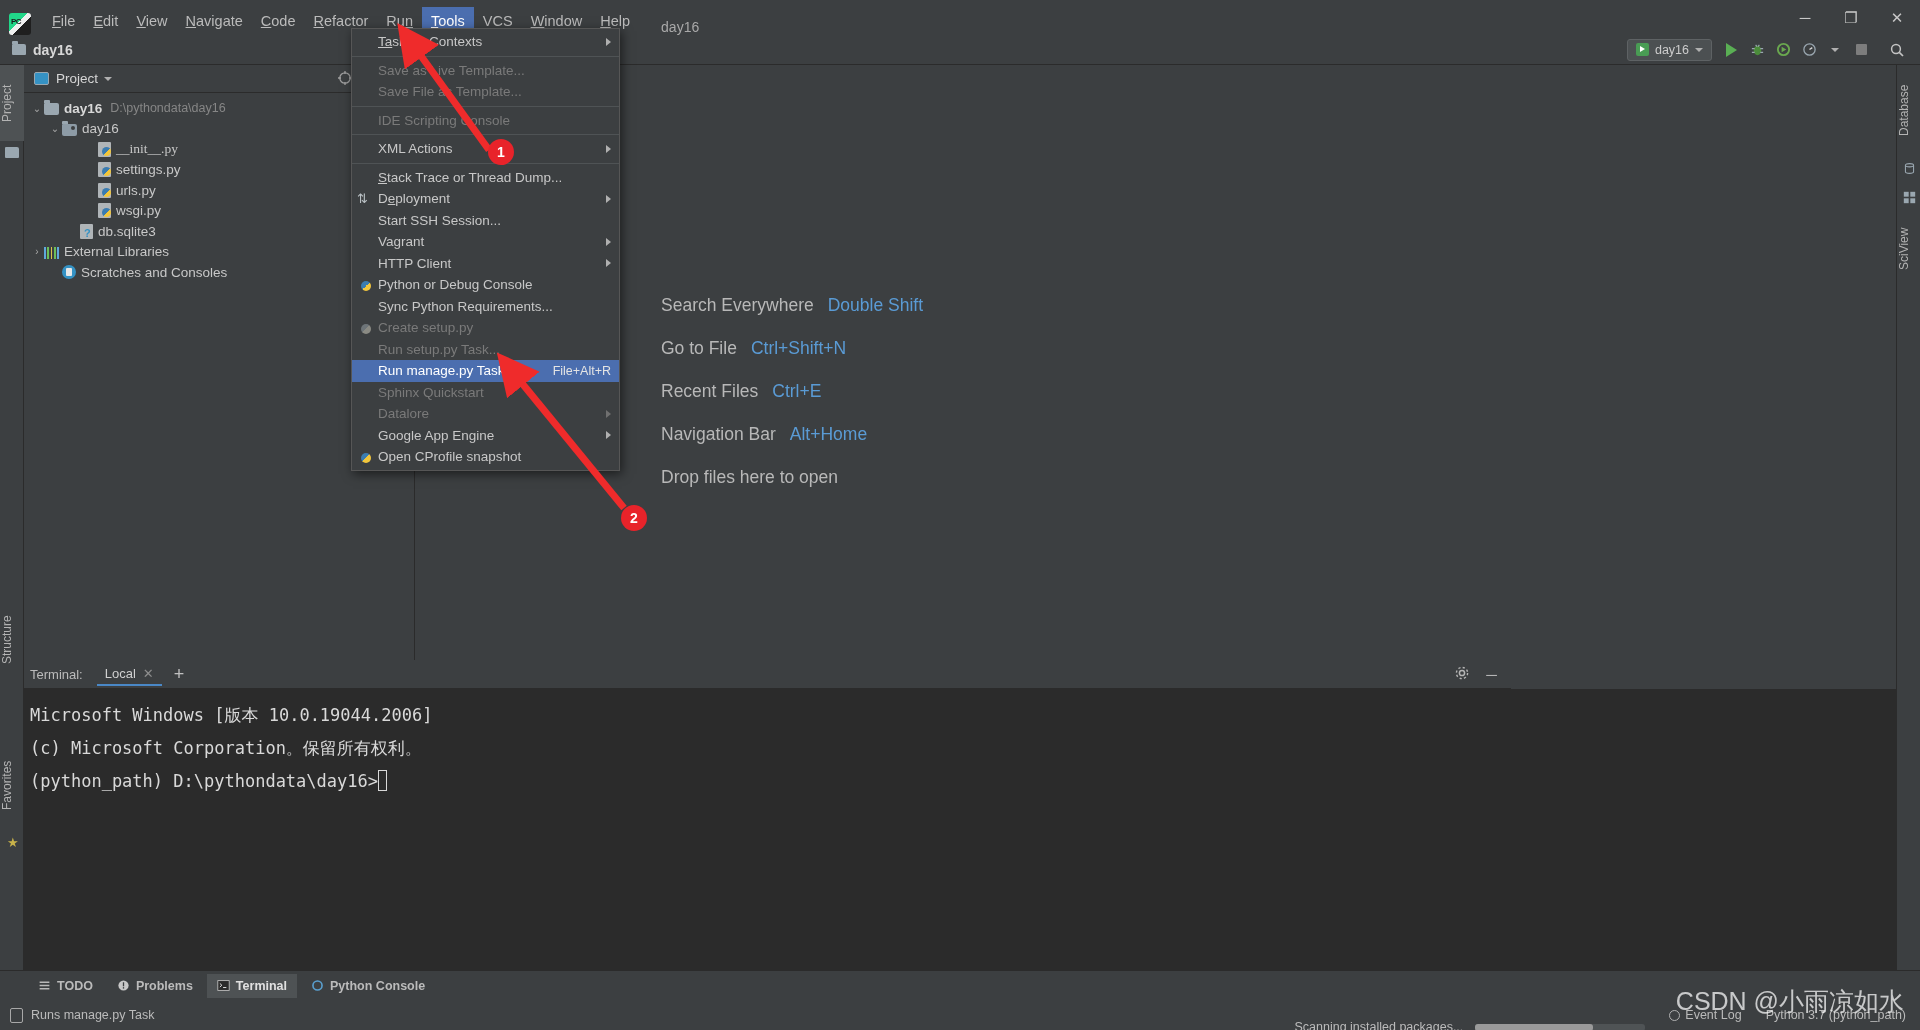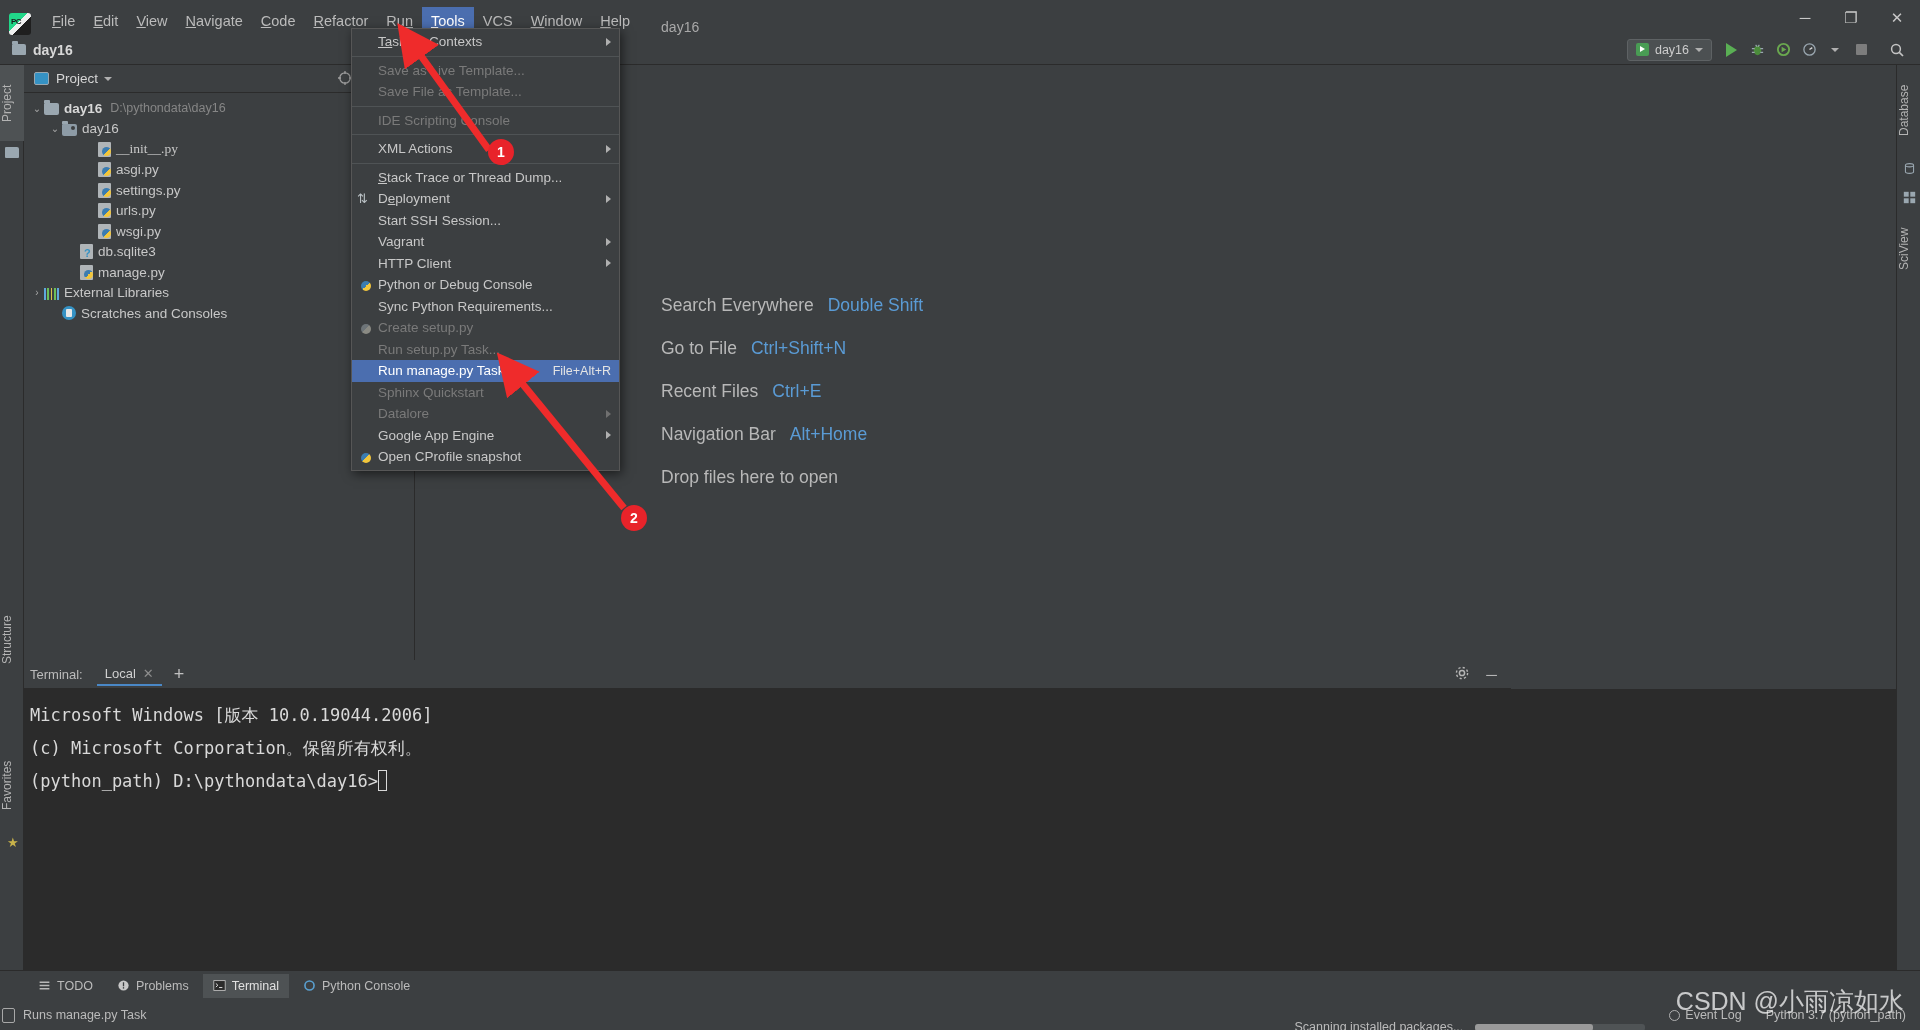"asgi.py" div.tnode { html: <div> <span></span> <span></span> <span>asgi.py</span> </div> -> none }
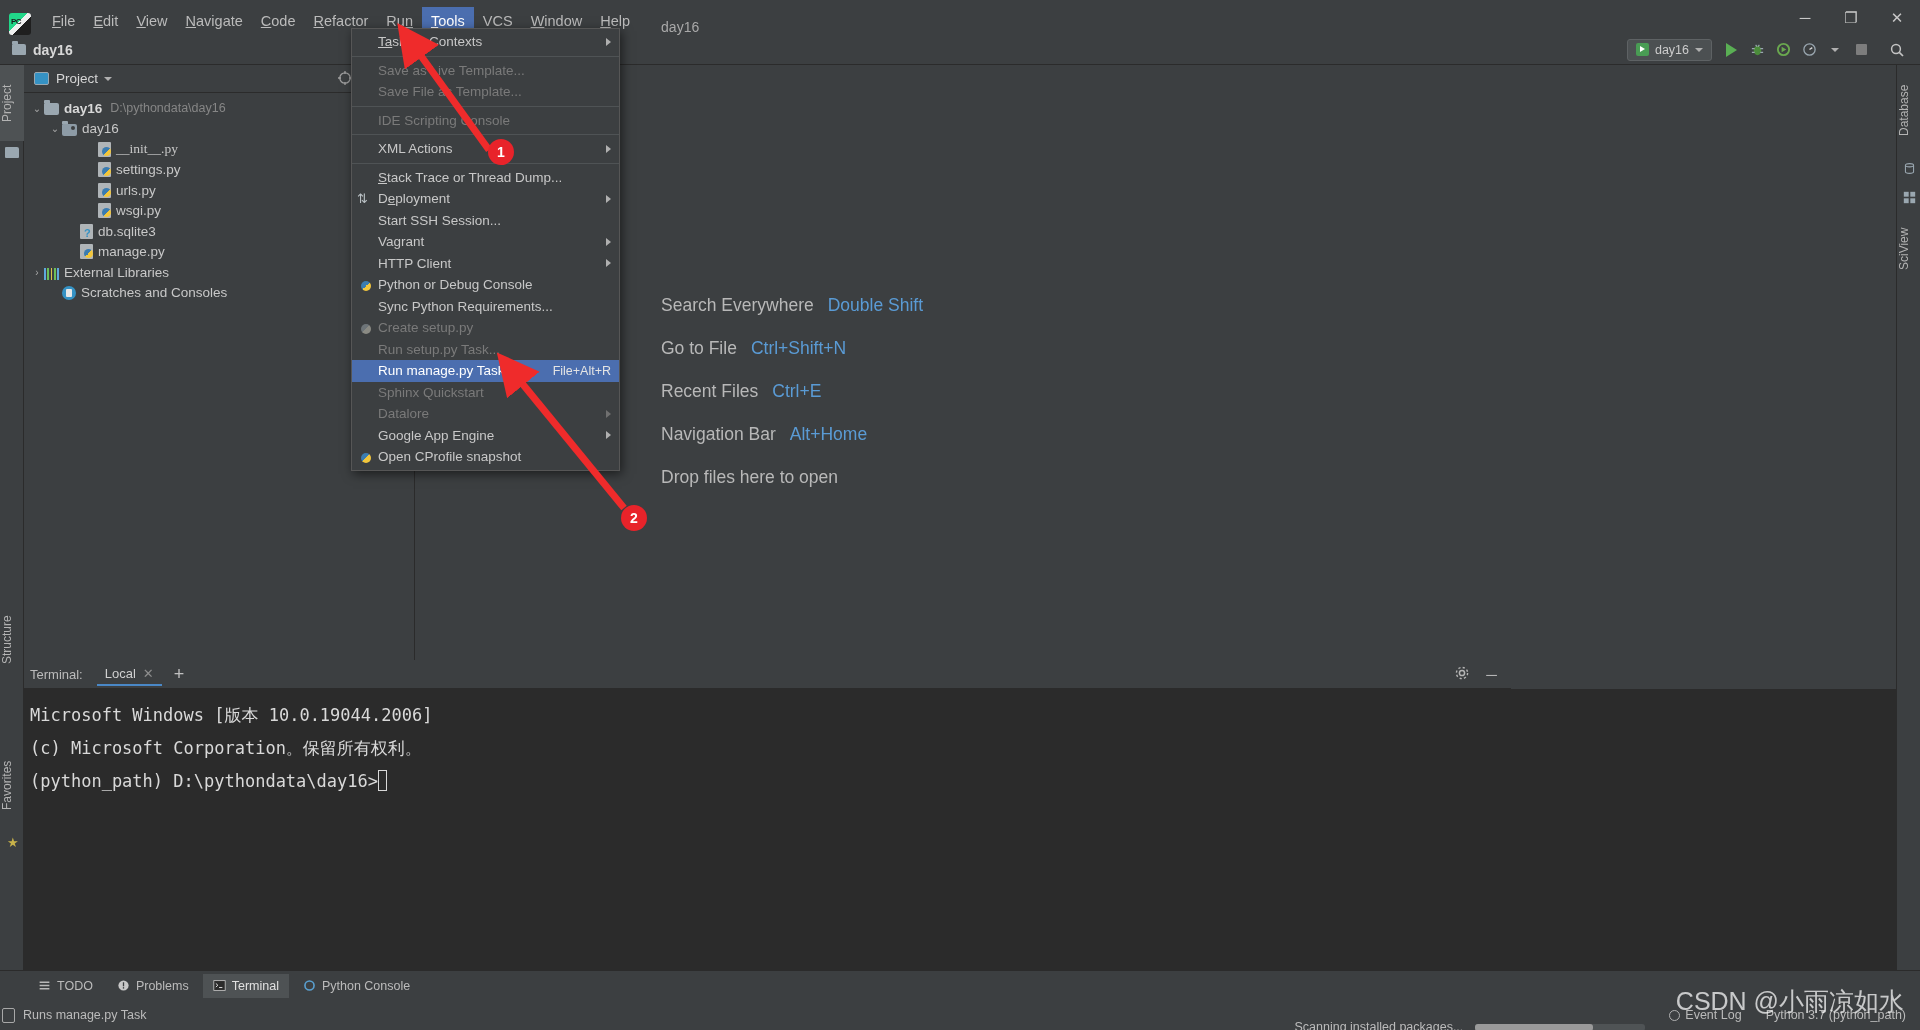"manage.py" div.tnode { html: <div> <span></span> <span></span> <span>manage.py</span> </div> -> none }
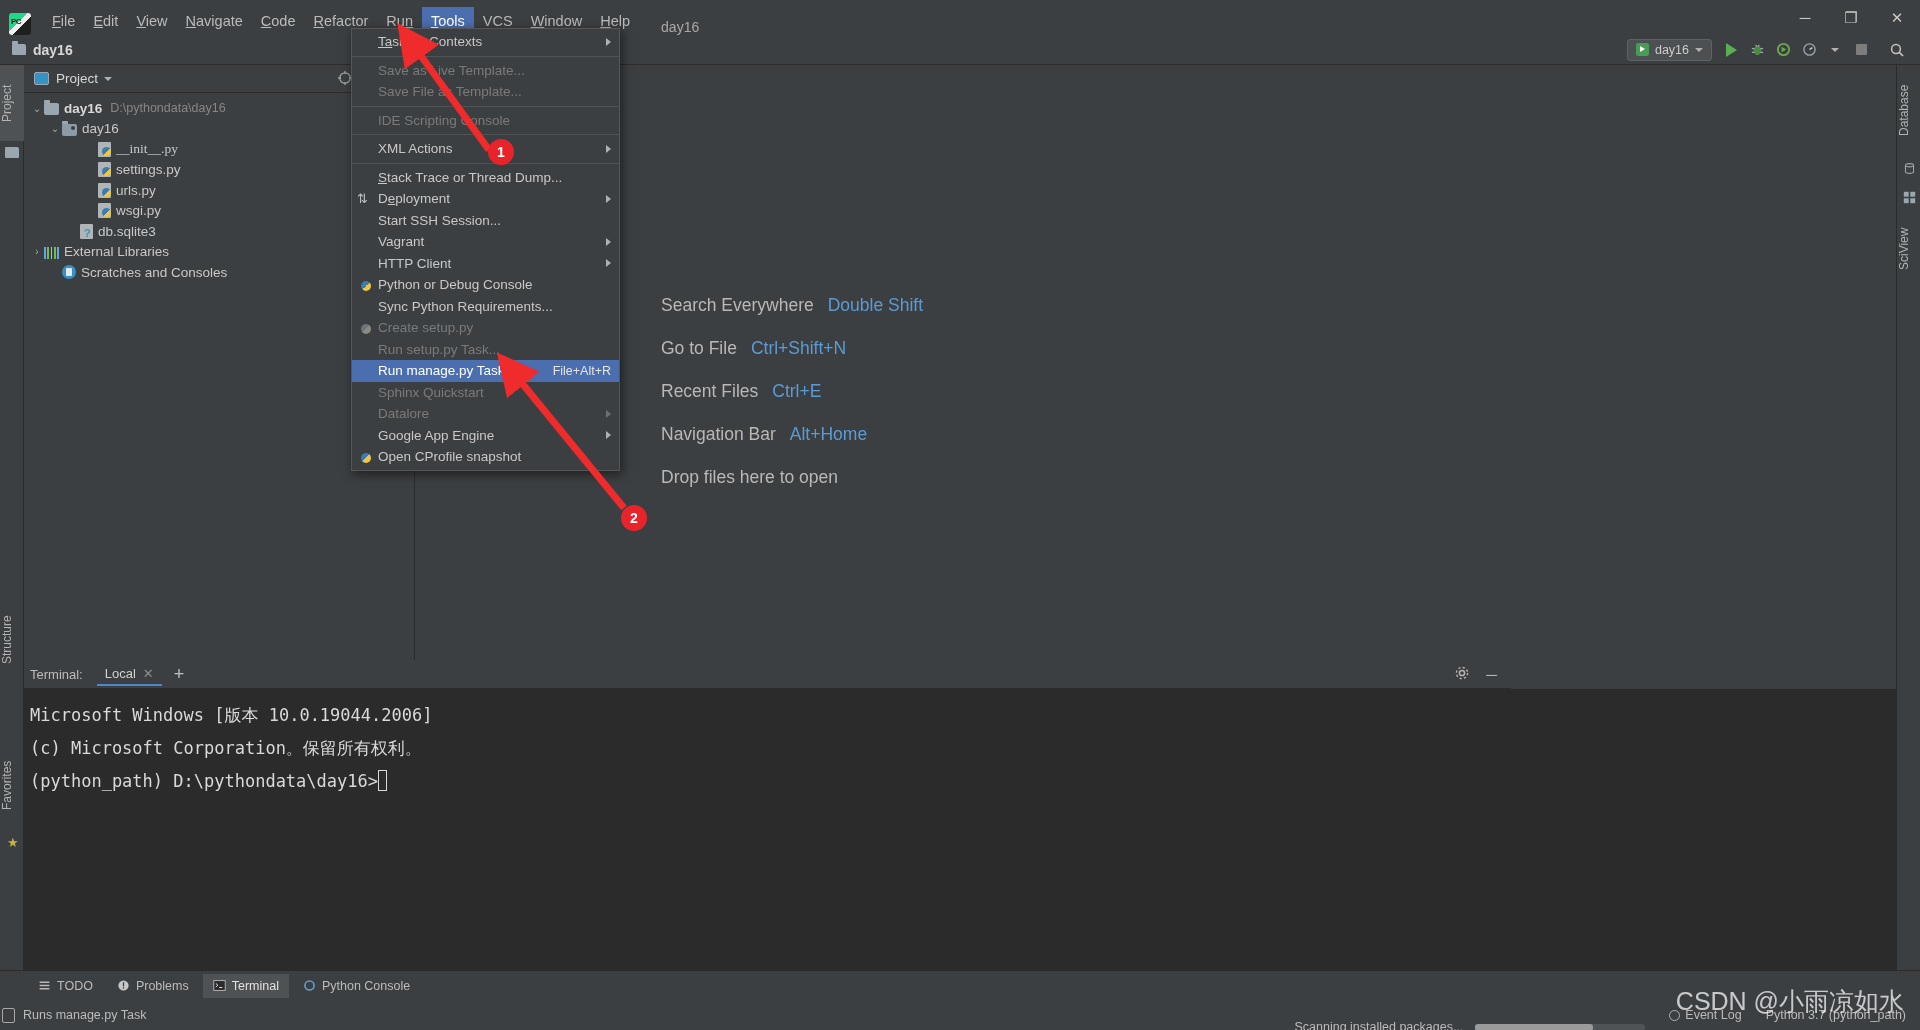"TODO" .bw-tab { font-weight: none -> bold }
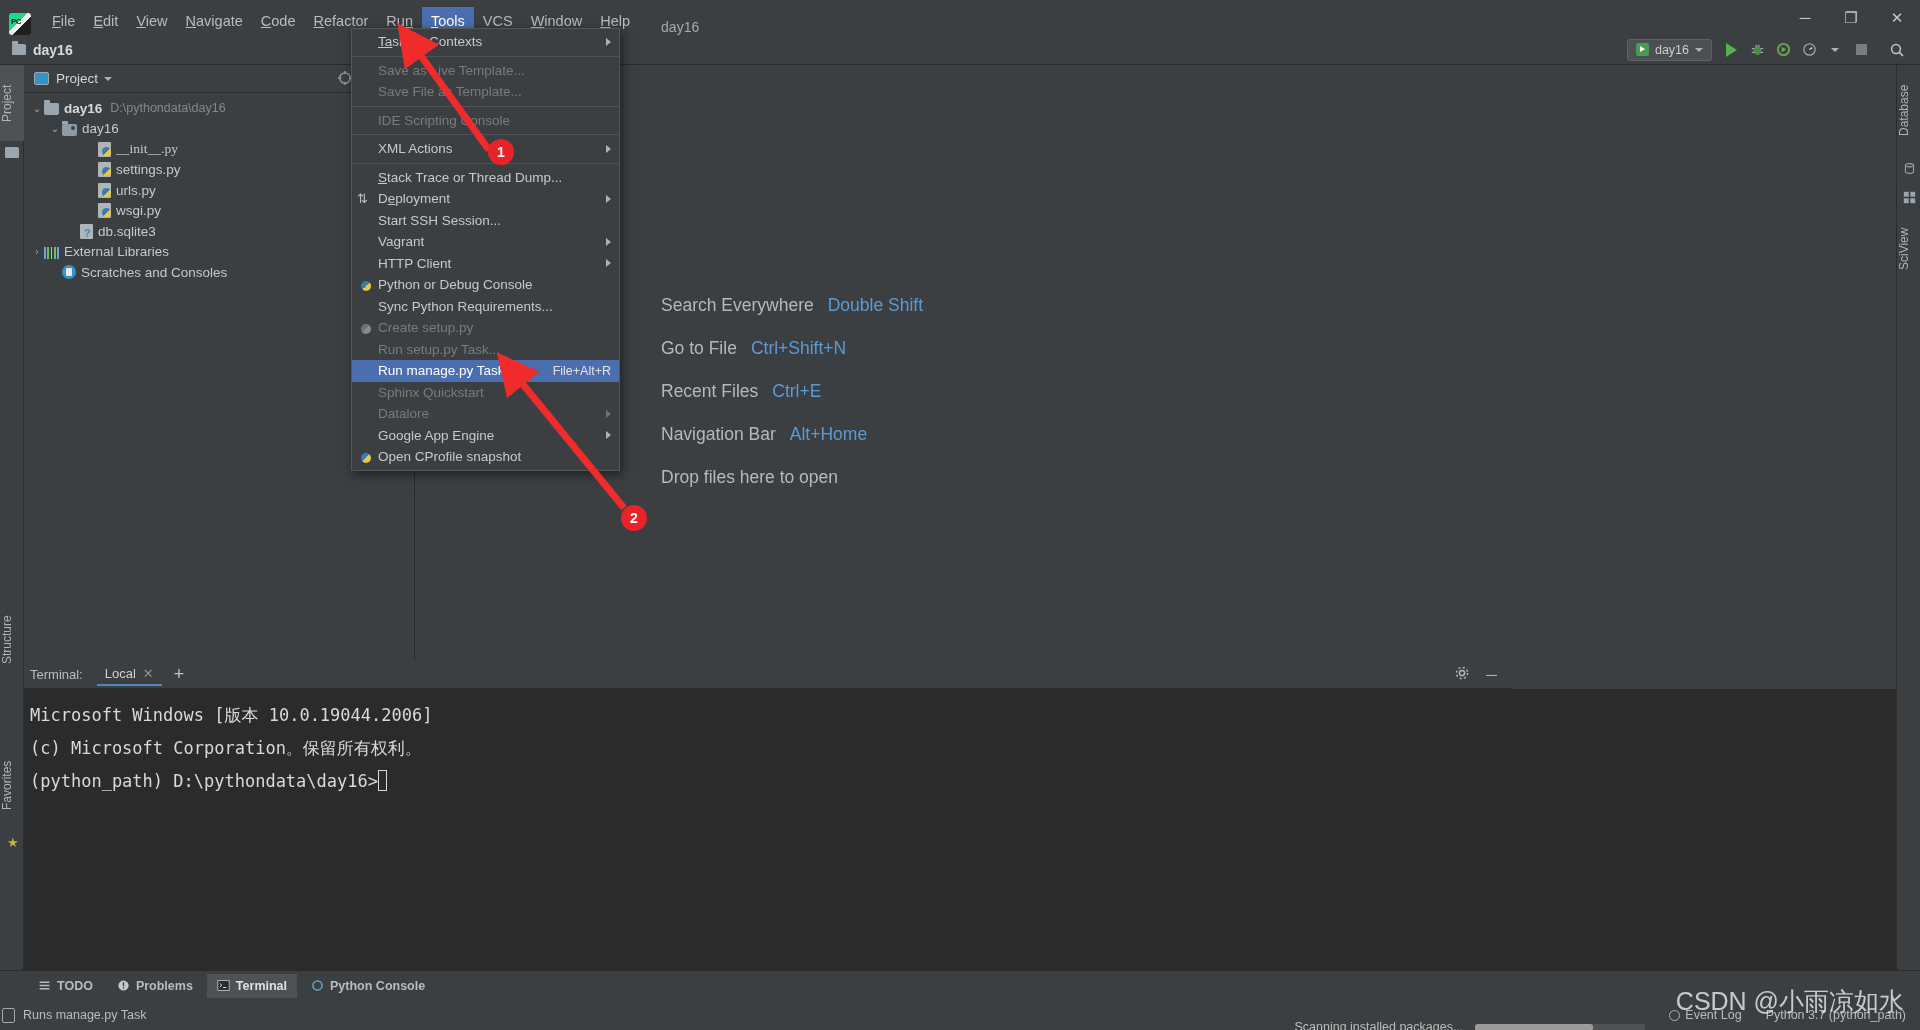"Runs manage.py Task" .status-bar { padding-left: 2px -> 10px }
